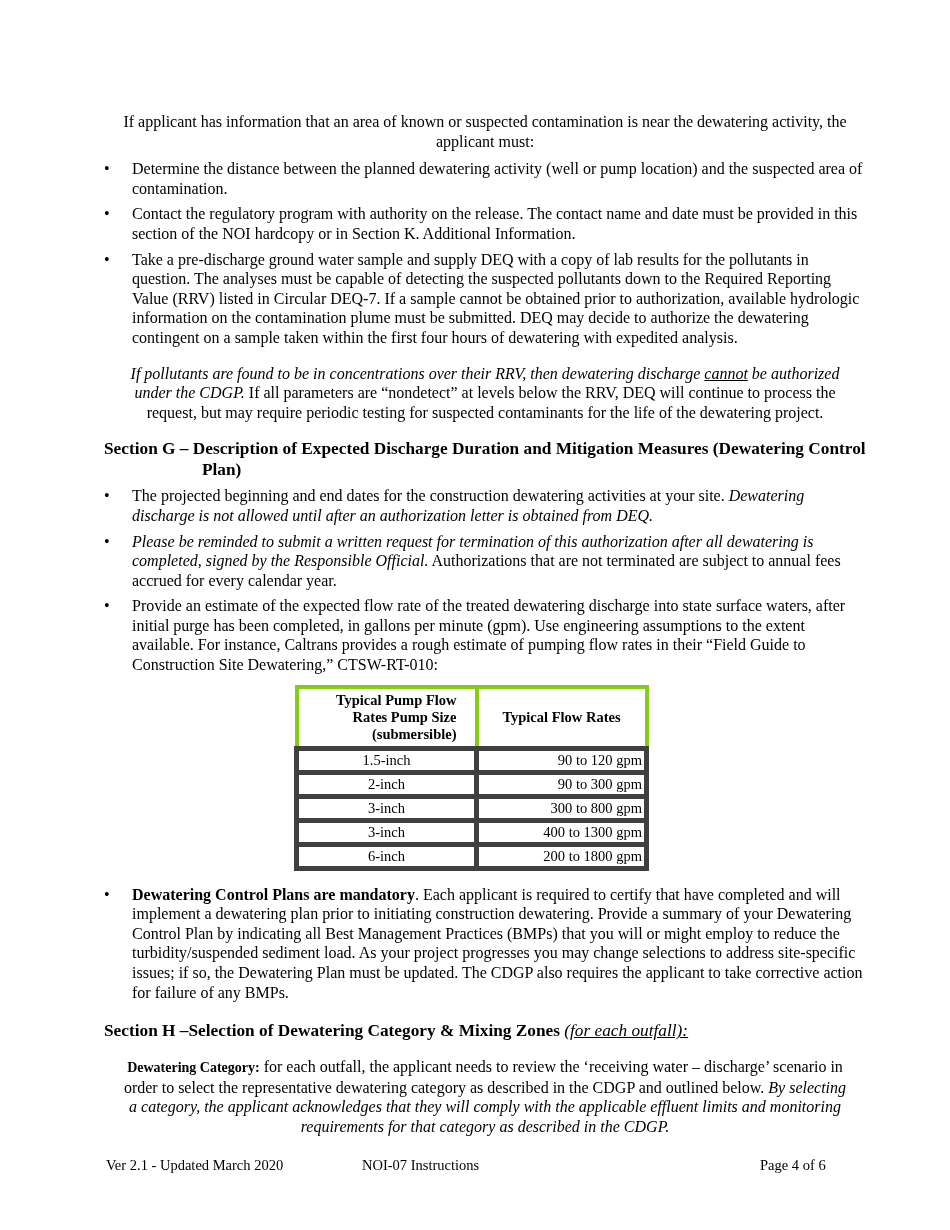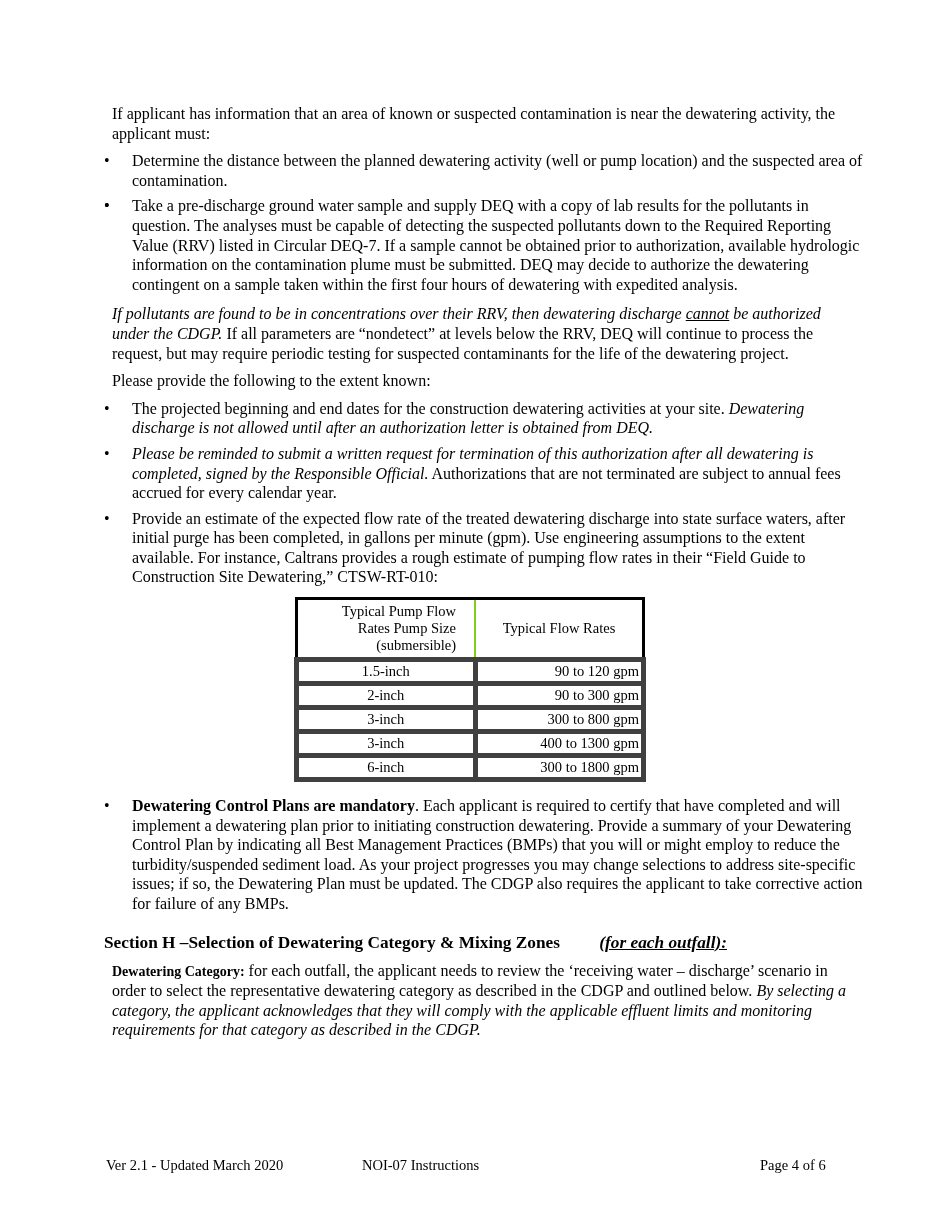"If applicant has information that" p { margin: 8px -> 16px; text-align: none -> center }
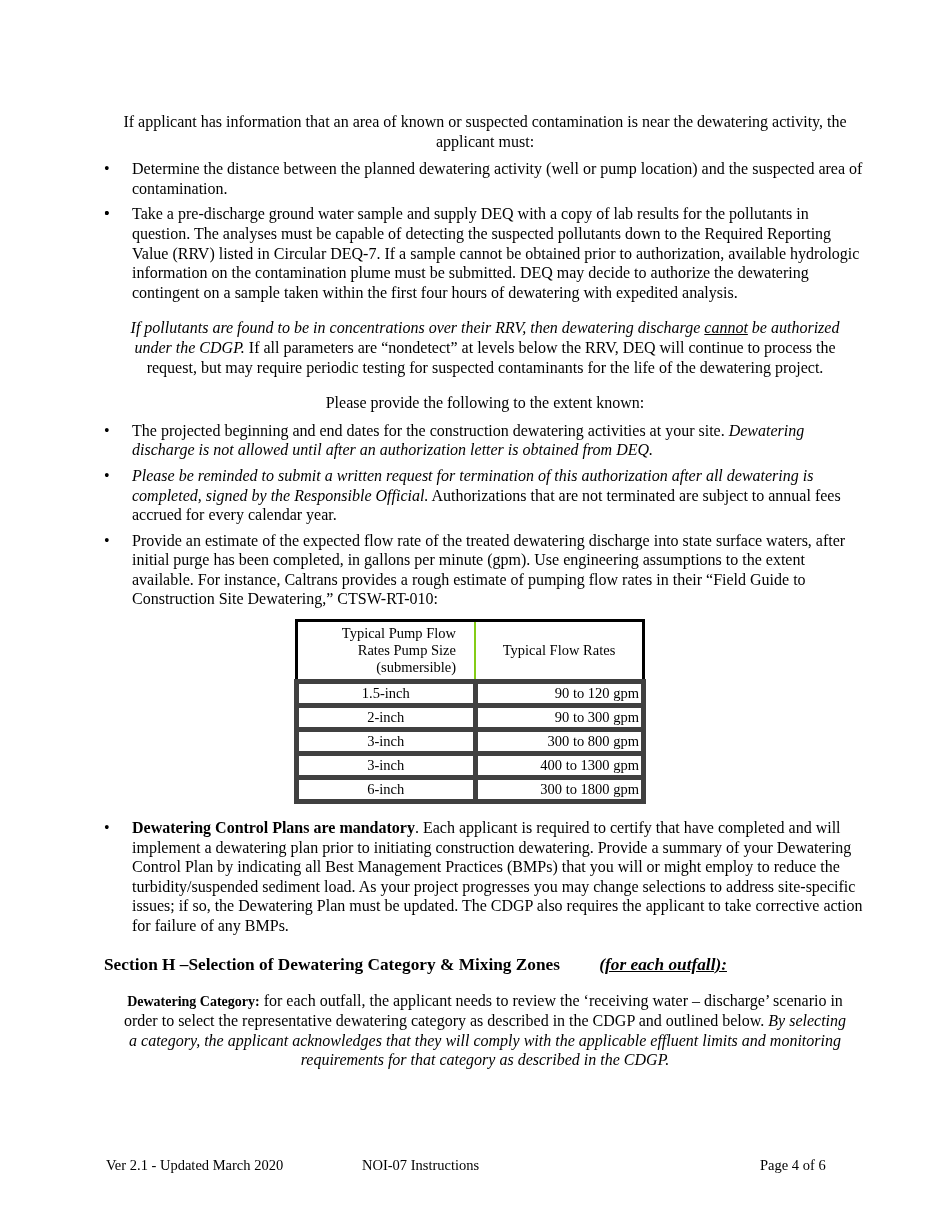"Contact the regulatory program with" span { html: none -> <span>Contact the regulatory program with authority on the release. The contact name and date must be provided in this section of the NOI hardcopy or in Section K. Additional Information.</span> }
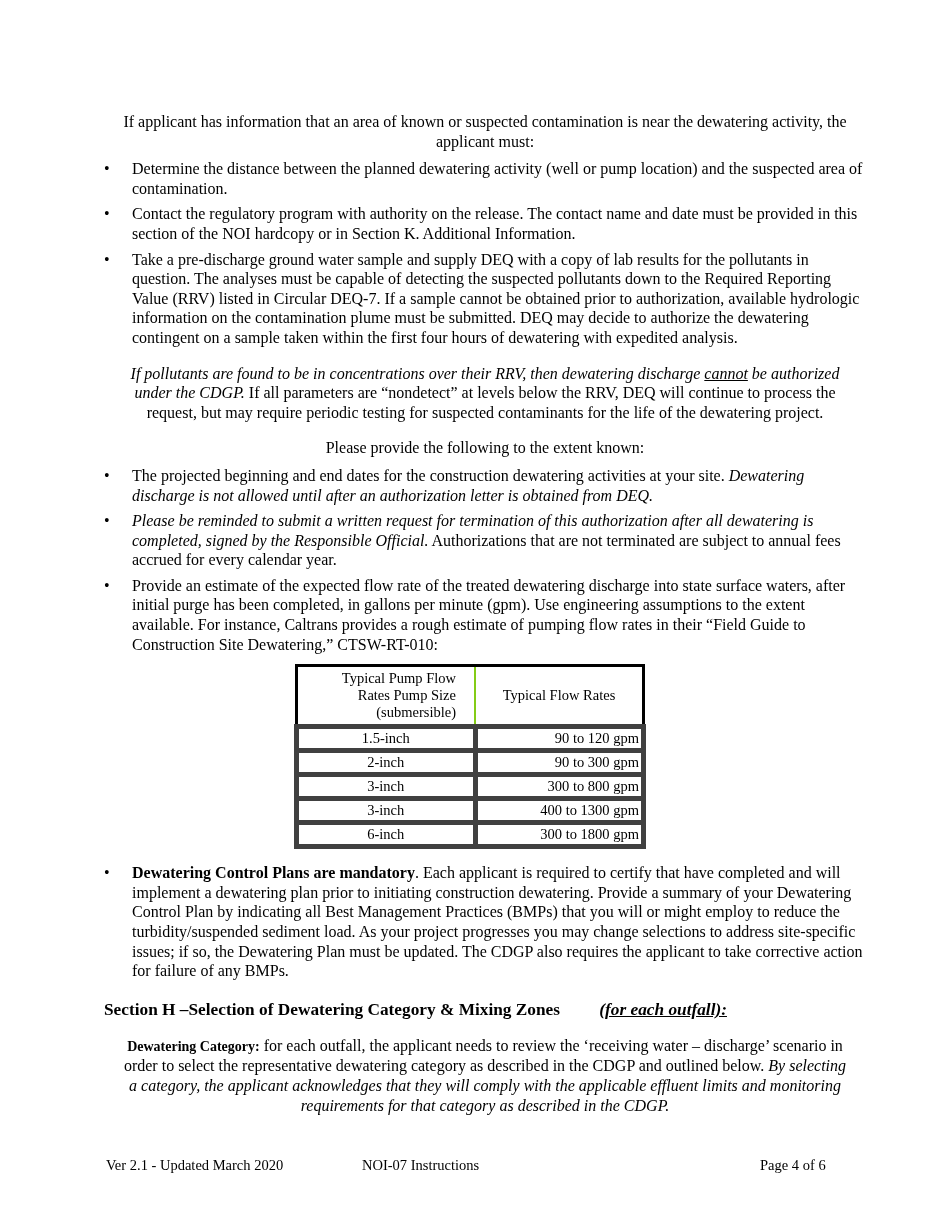"Section G – Description of" h2 { html: none -> <h2>Section G – Description of Expected Discharge Duration and Mitigation Measures (Dewatering Control Plan)</h2> }
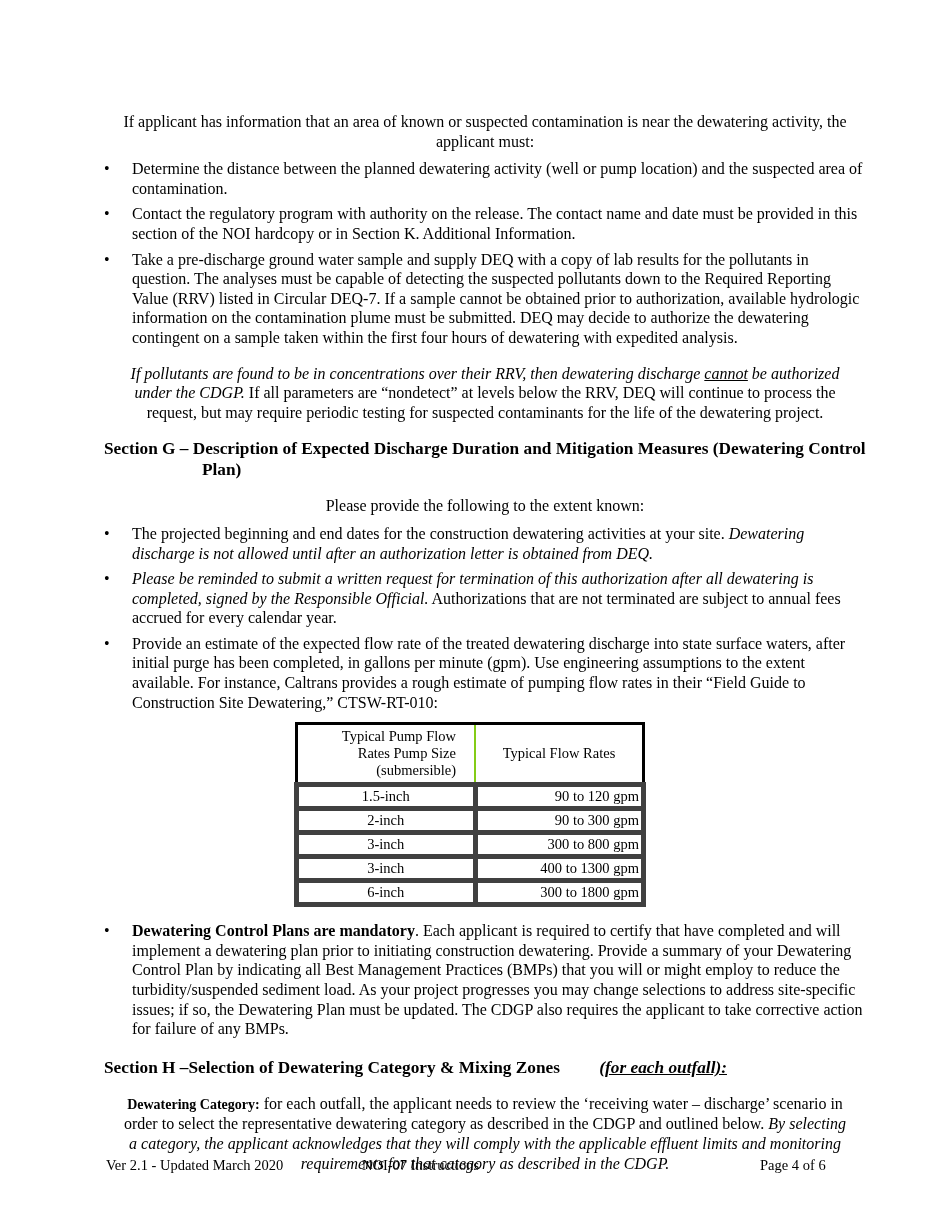"Please provide the following to" p.para { html: <p>Please provide the following to the extent known:</p> -> none }
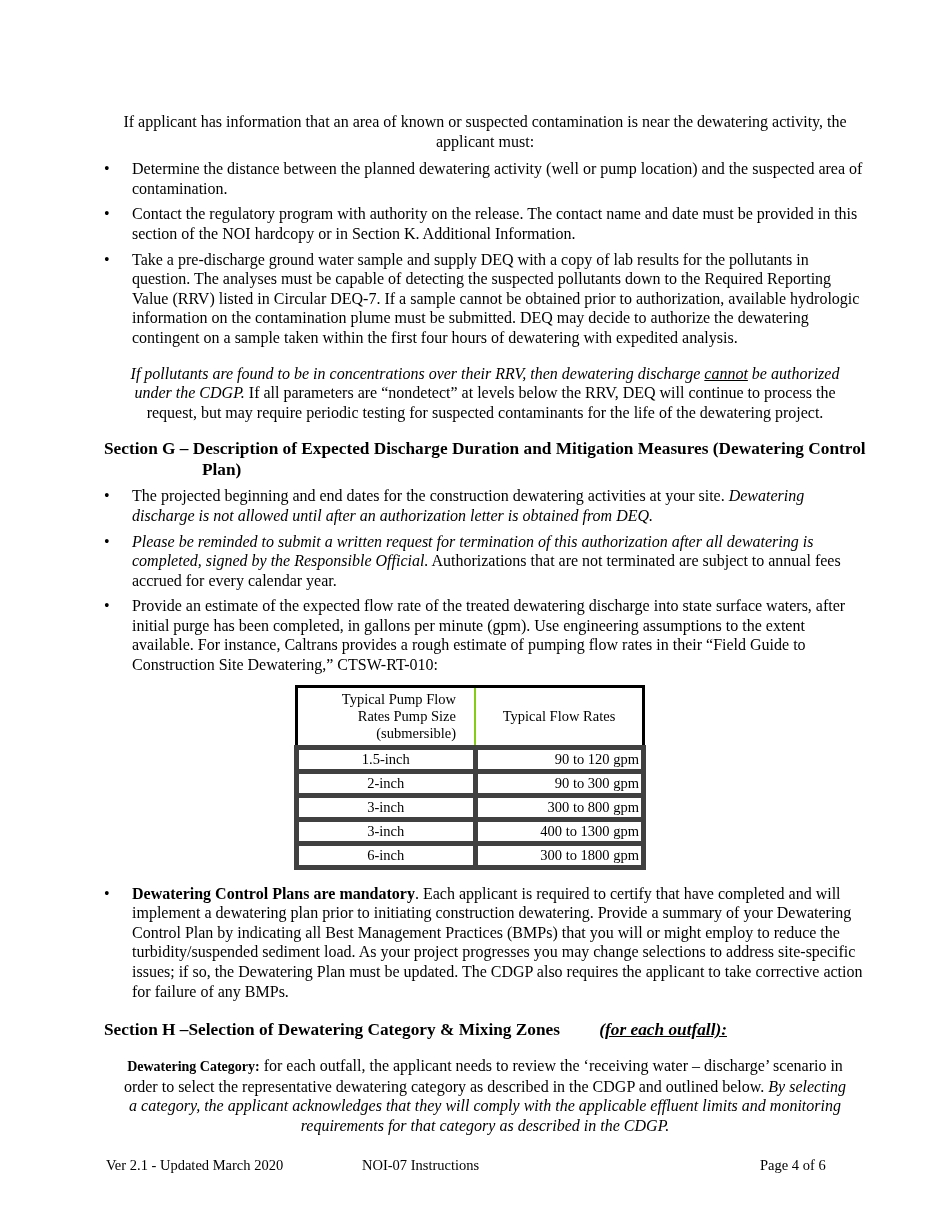"Typical Pump Flow Rates Pump" table.rates th { border: 2px solid #84cc16 -> 4px solid #84cc16; font-weight: normal -> bold }
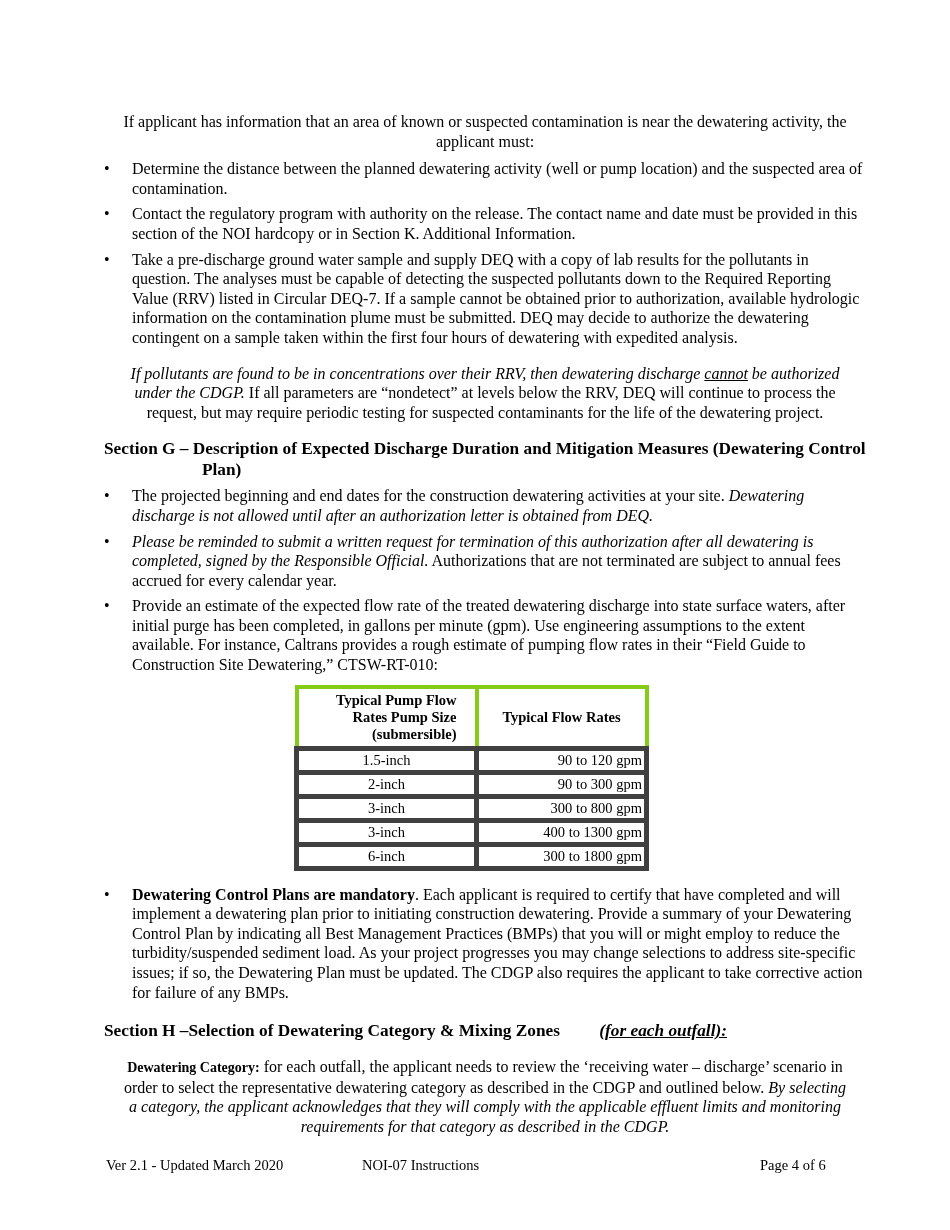"300 to 1800 gpm" td.rate { text: 300 -> 200 }
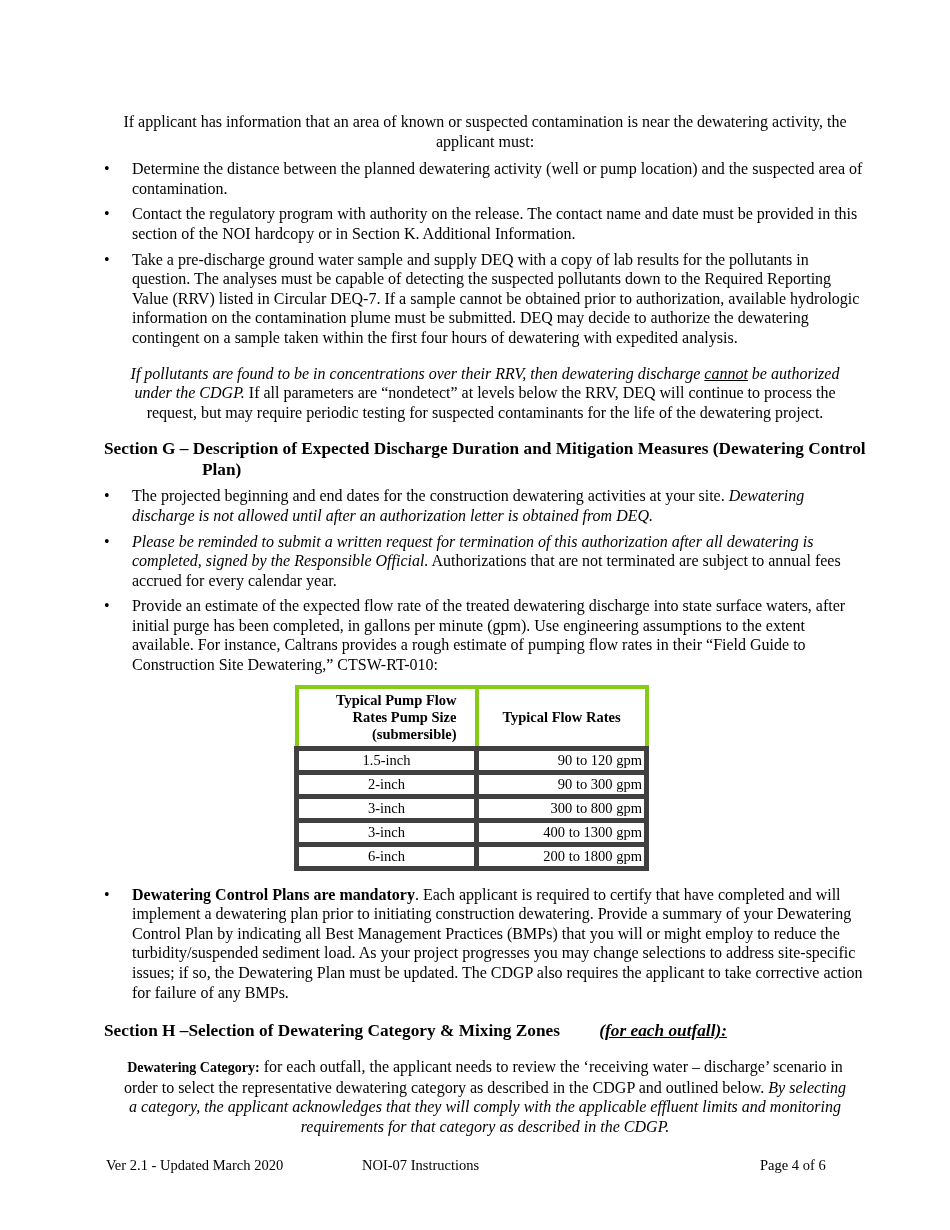"(for each outfall):" span.i { font-weight: bold -> normal; margin-left: 35px -> none }
